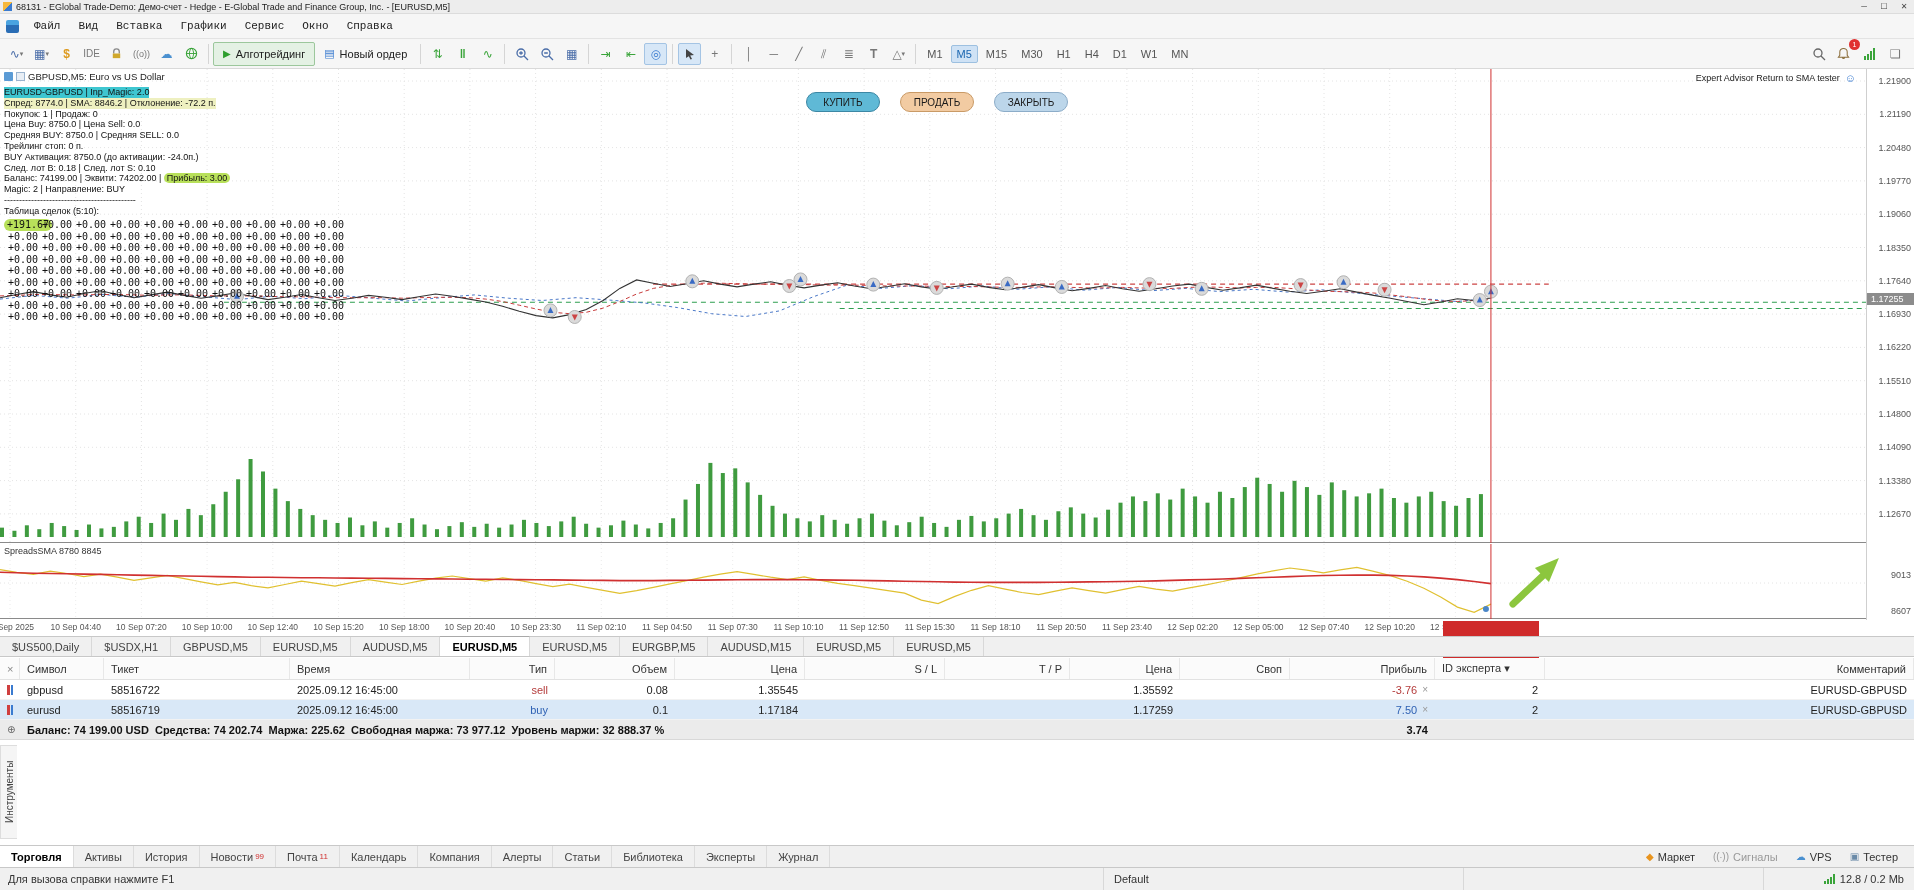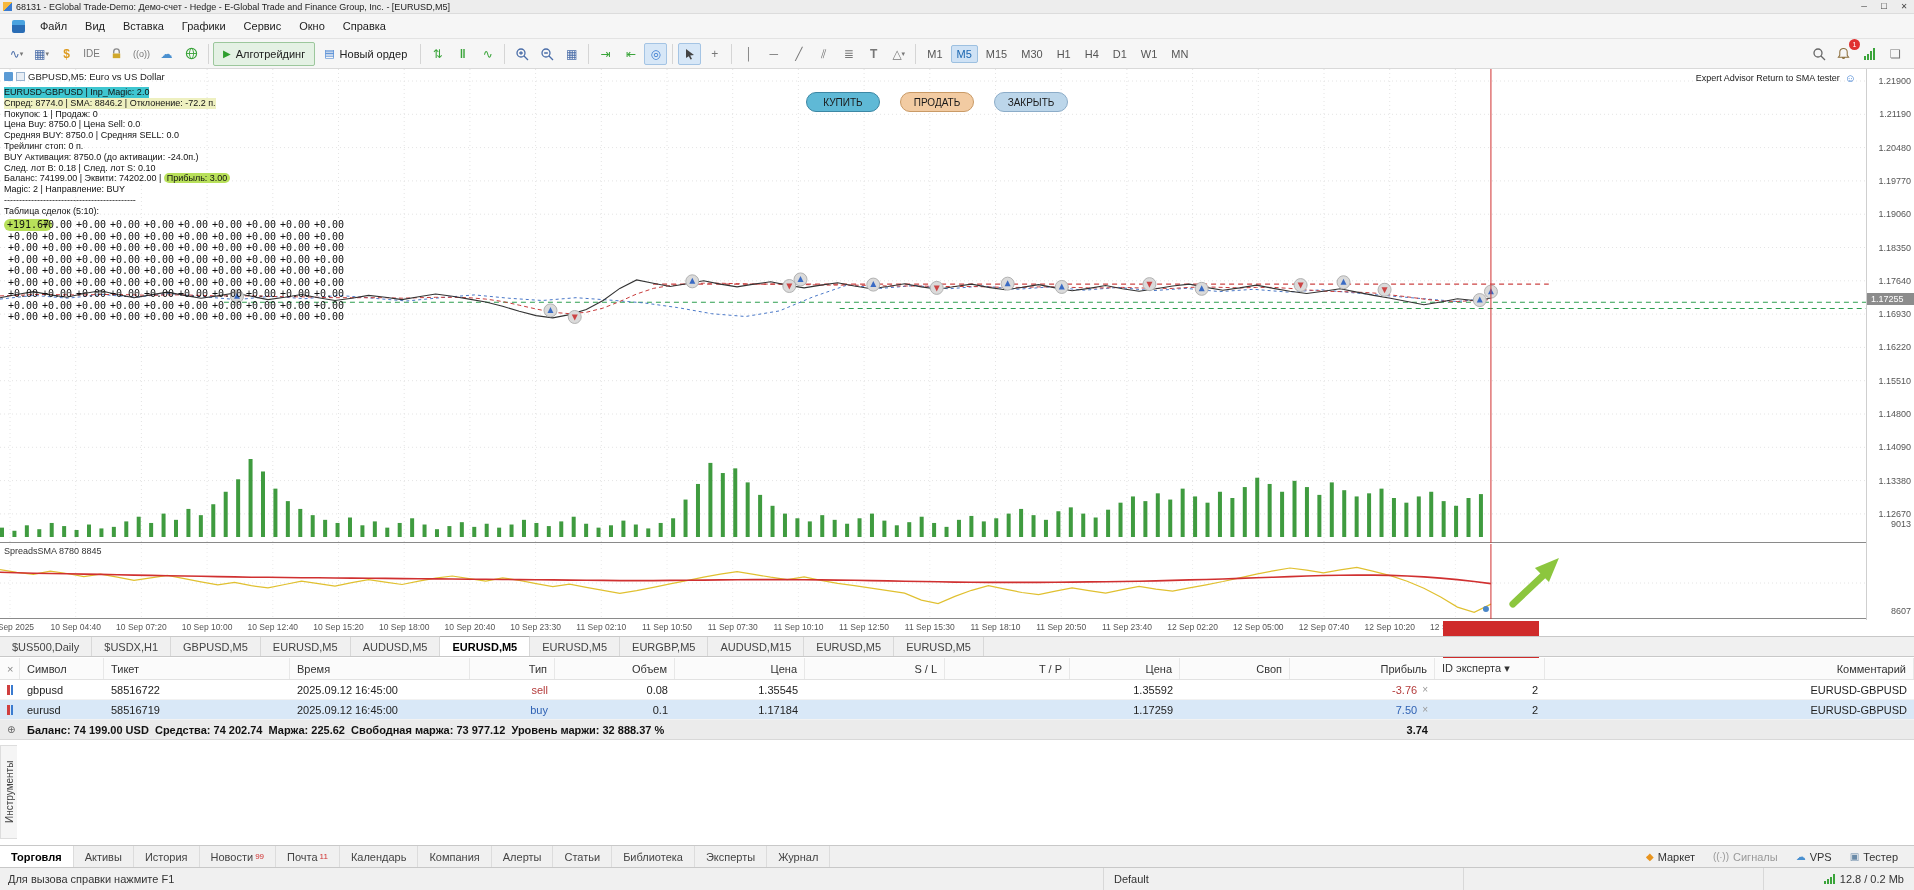"Файл" .menubar { font-family: none -> Liberation Mono, monospace; padding-left: 10px -> 4px }
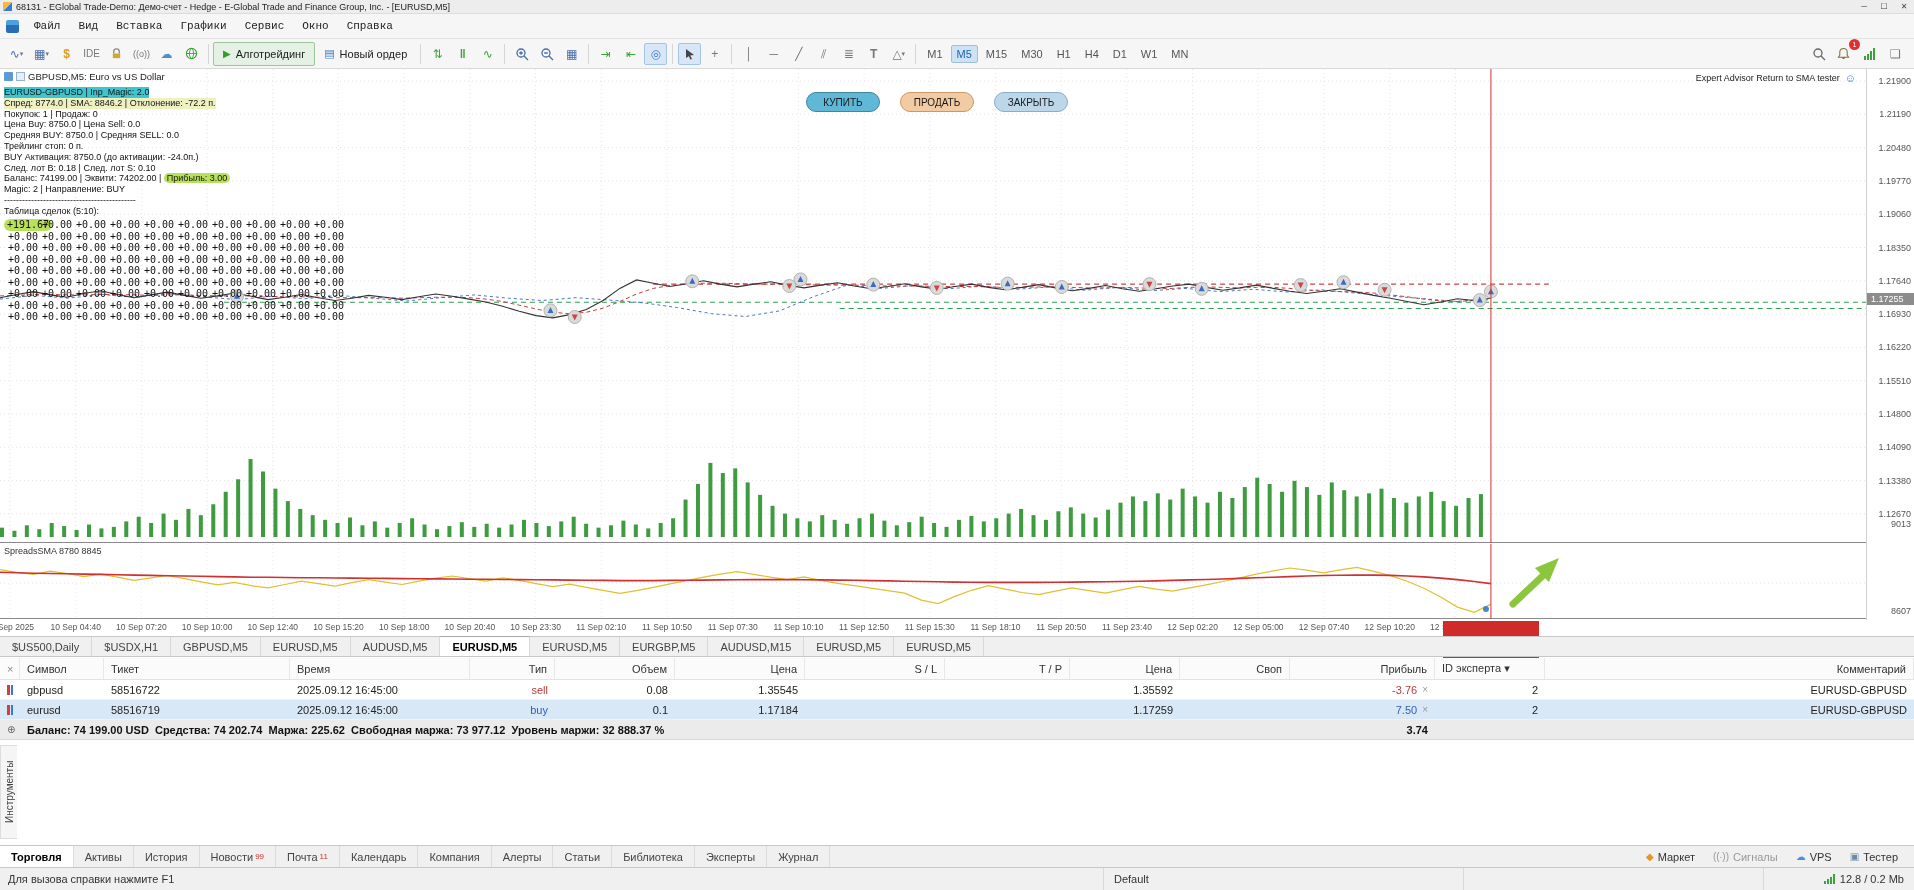"9013" div.ind-scale-label { top: 450px -> 501px }
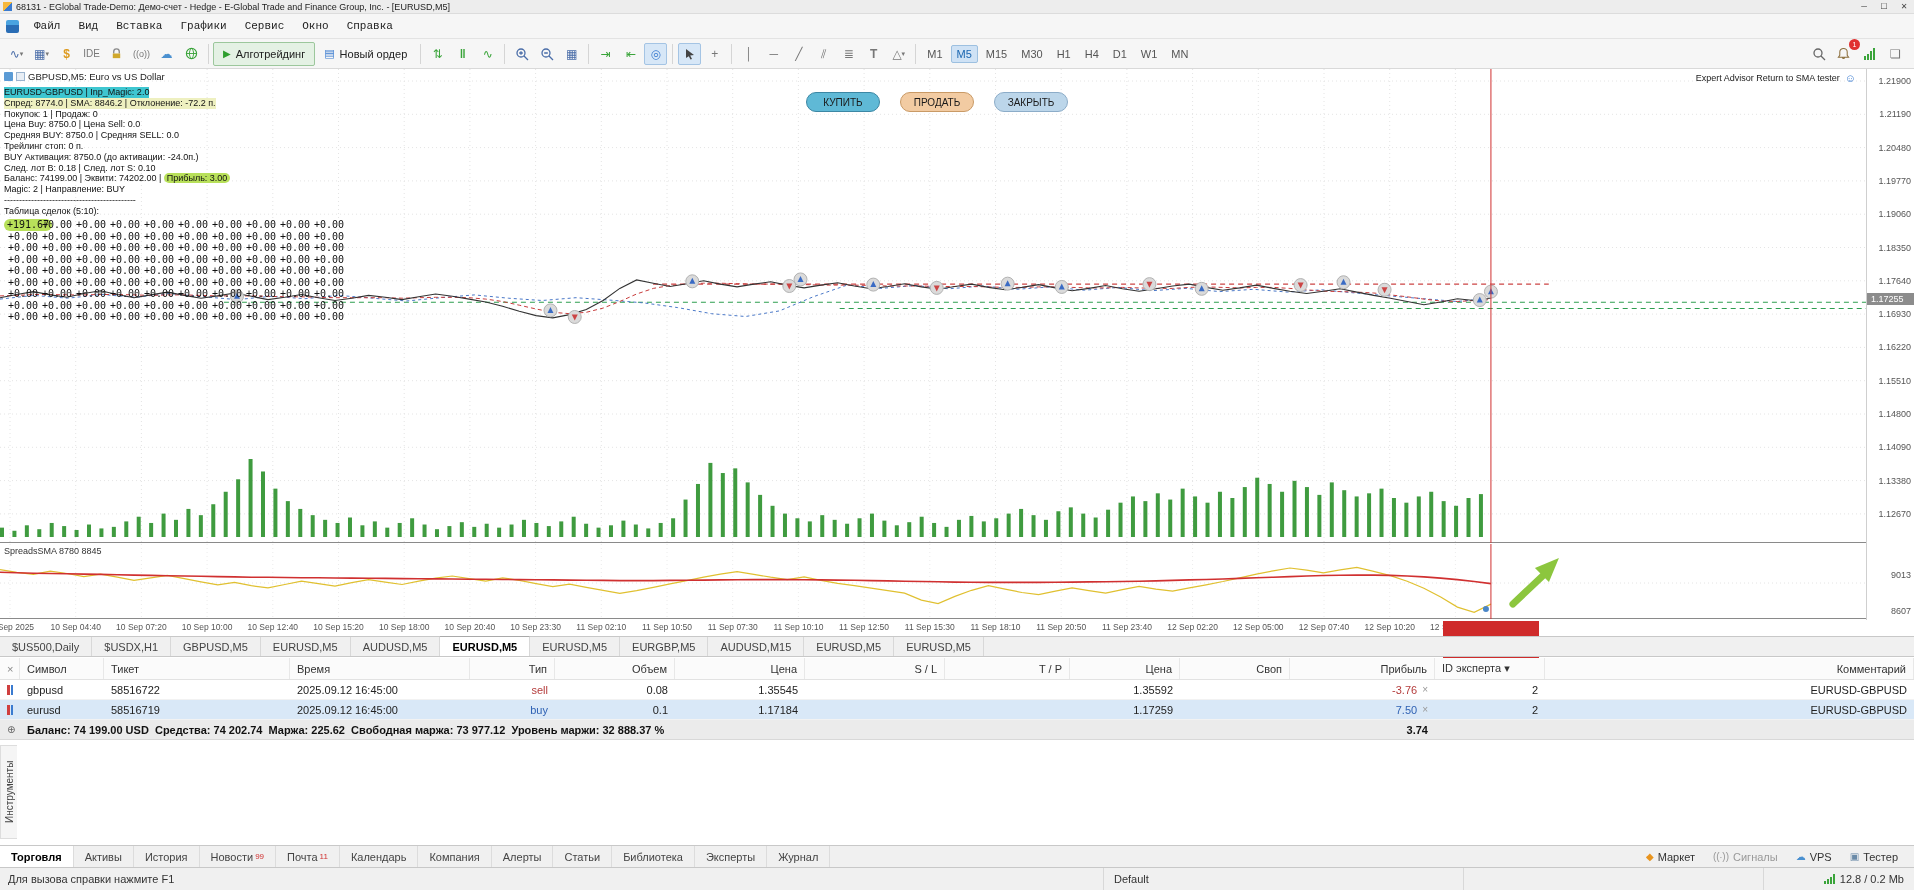"11 Sep 10:50" div.ta-label { text: 10:50 -> 04:50 }
